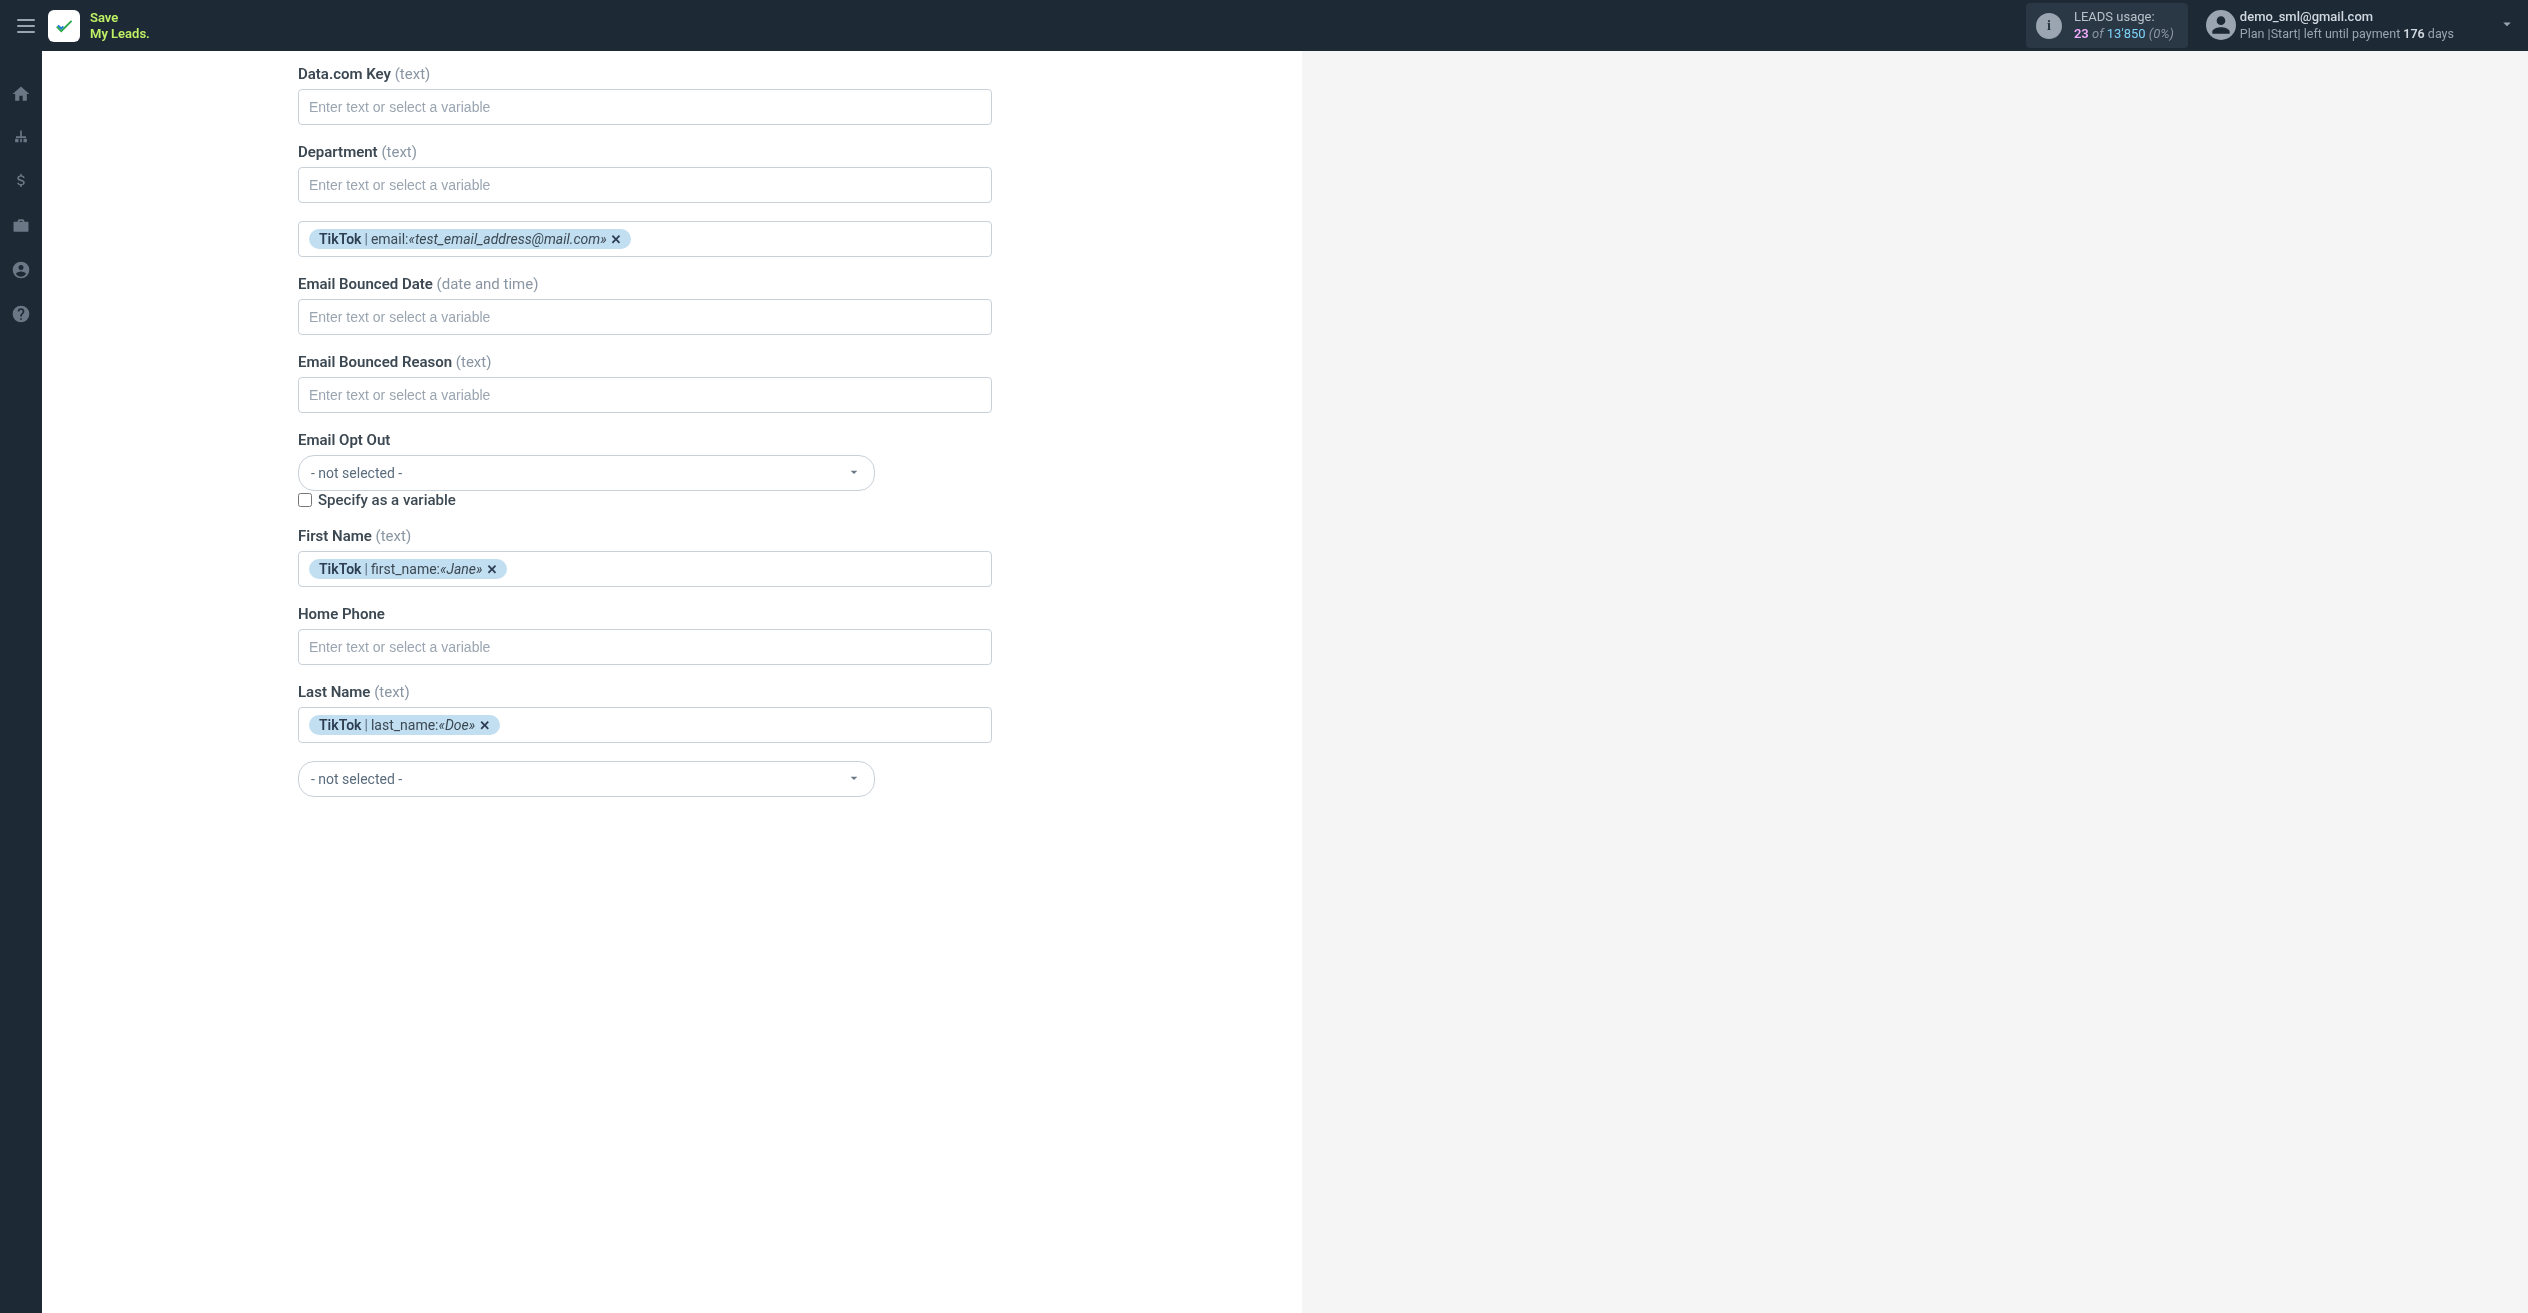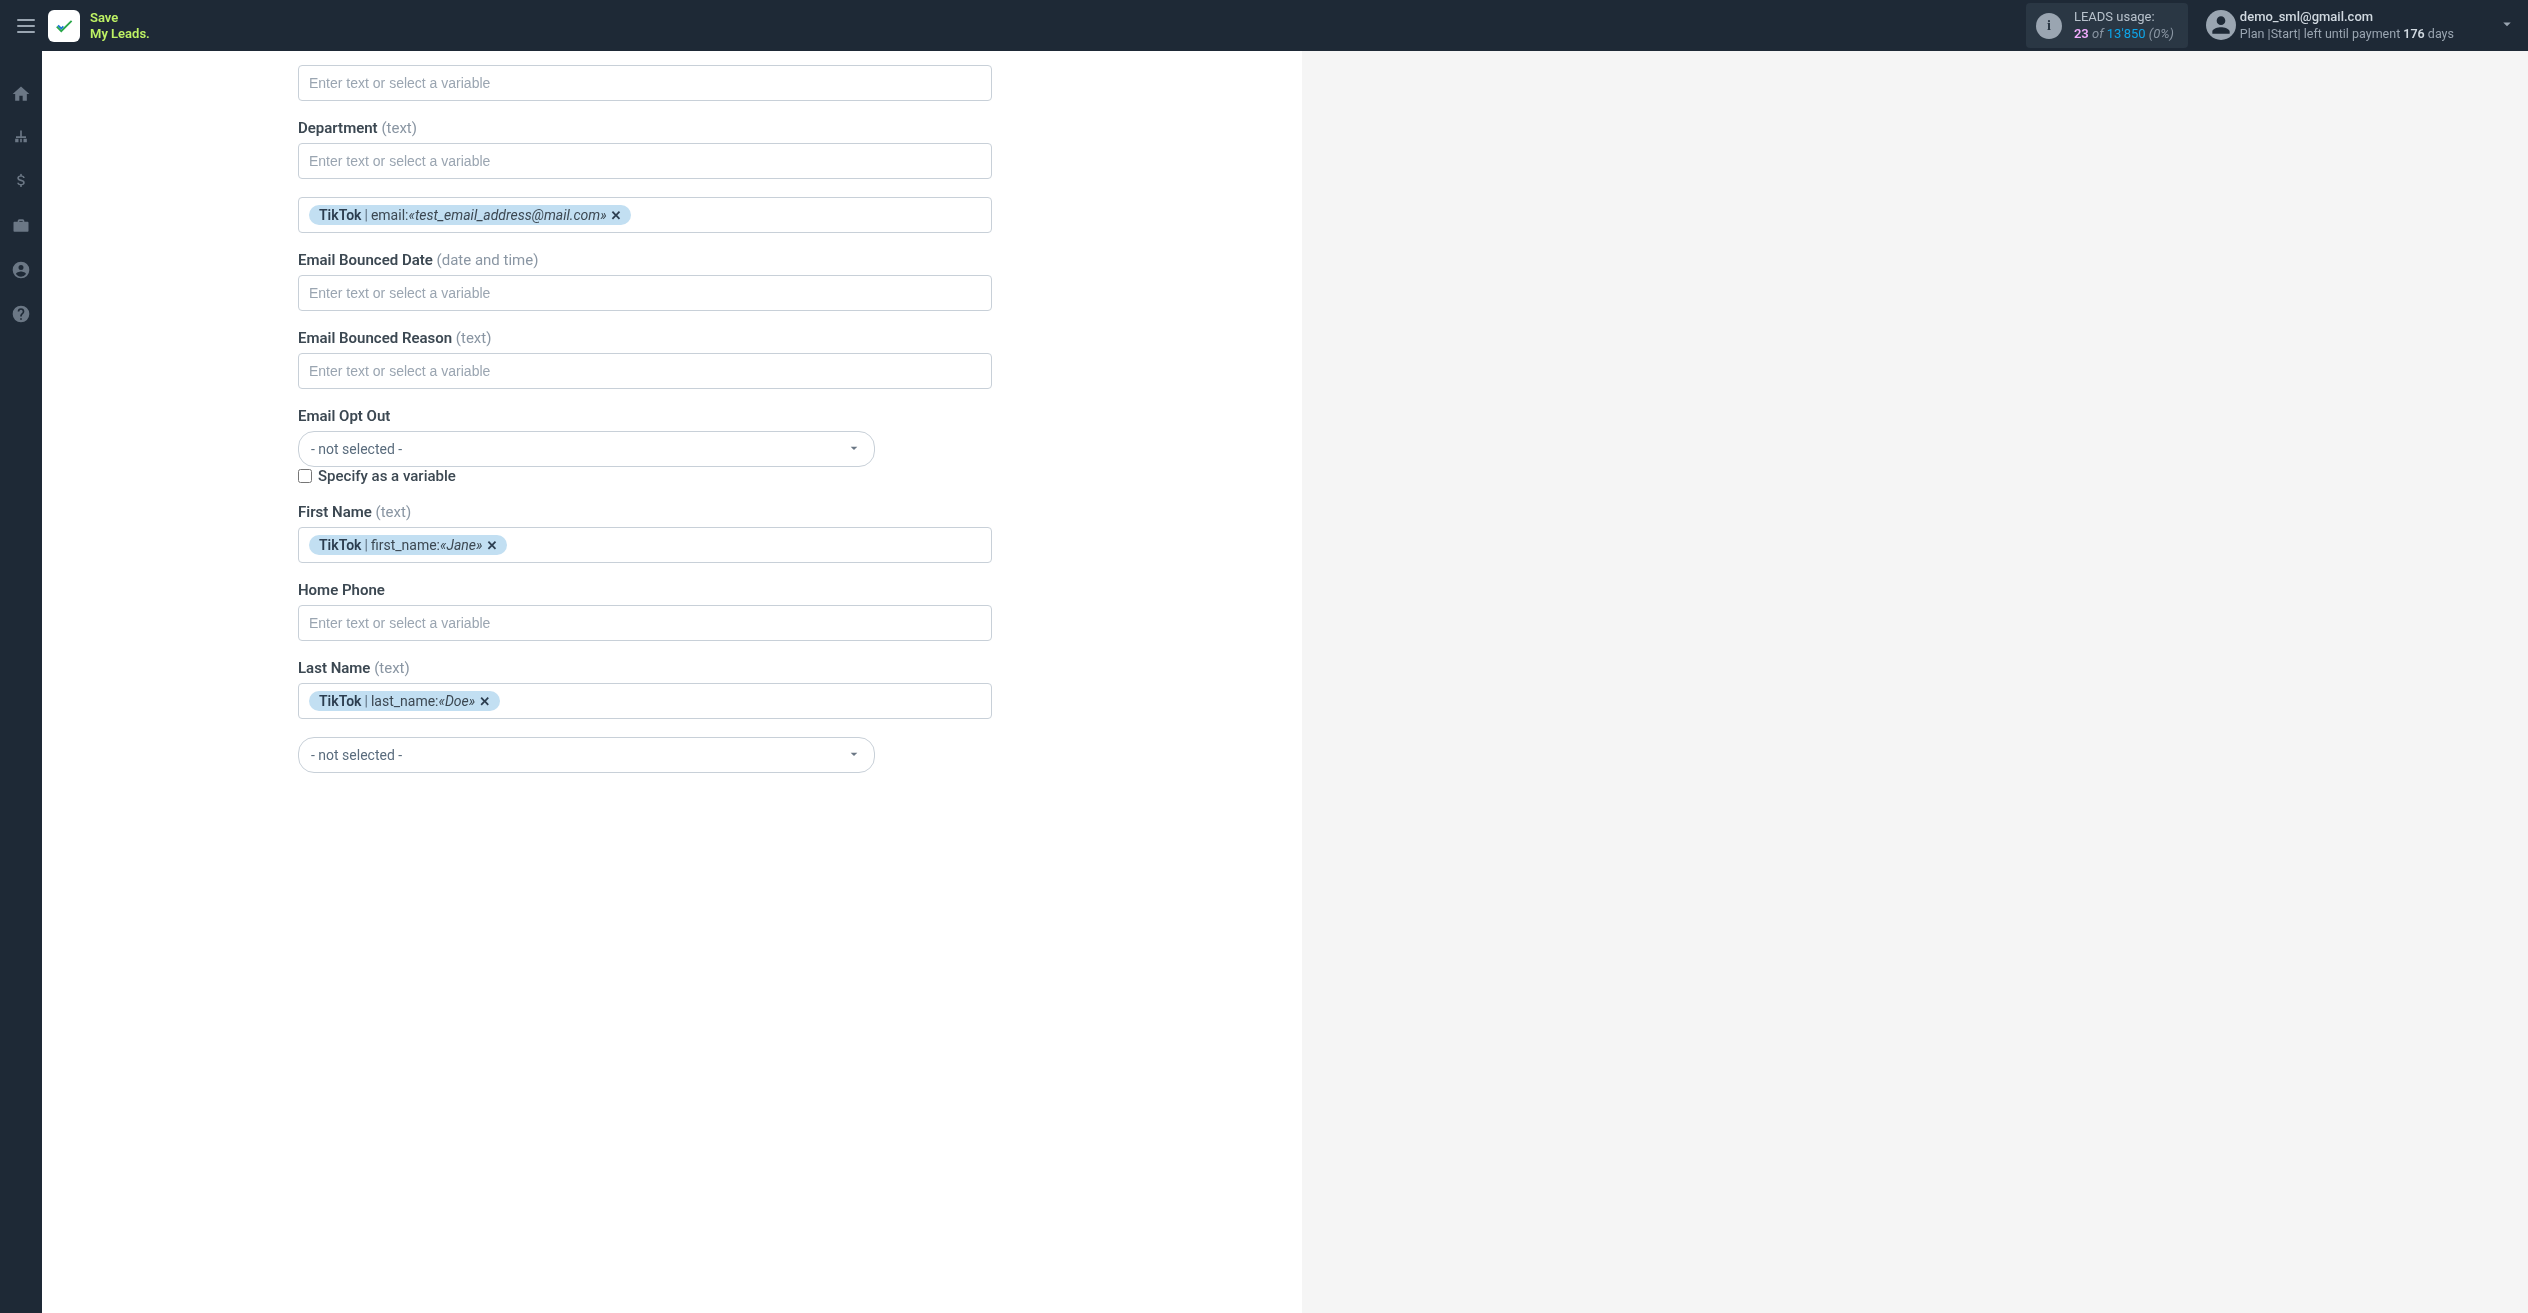"13'850" .usage-text .total { color: #0ea5e9 -> #7dd3fc }
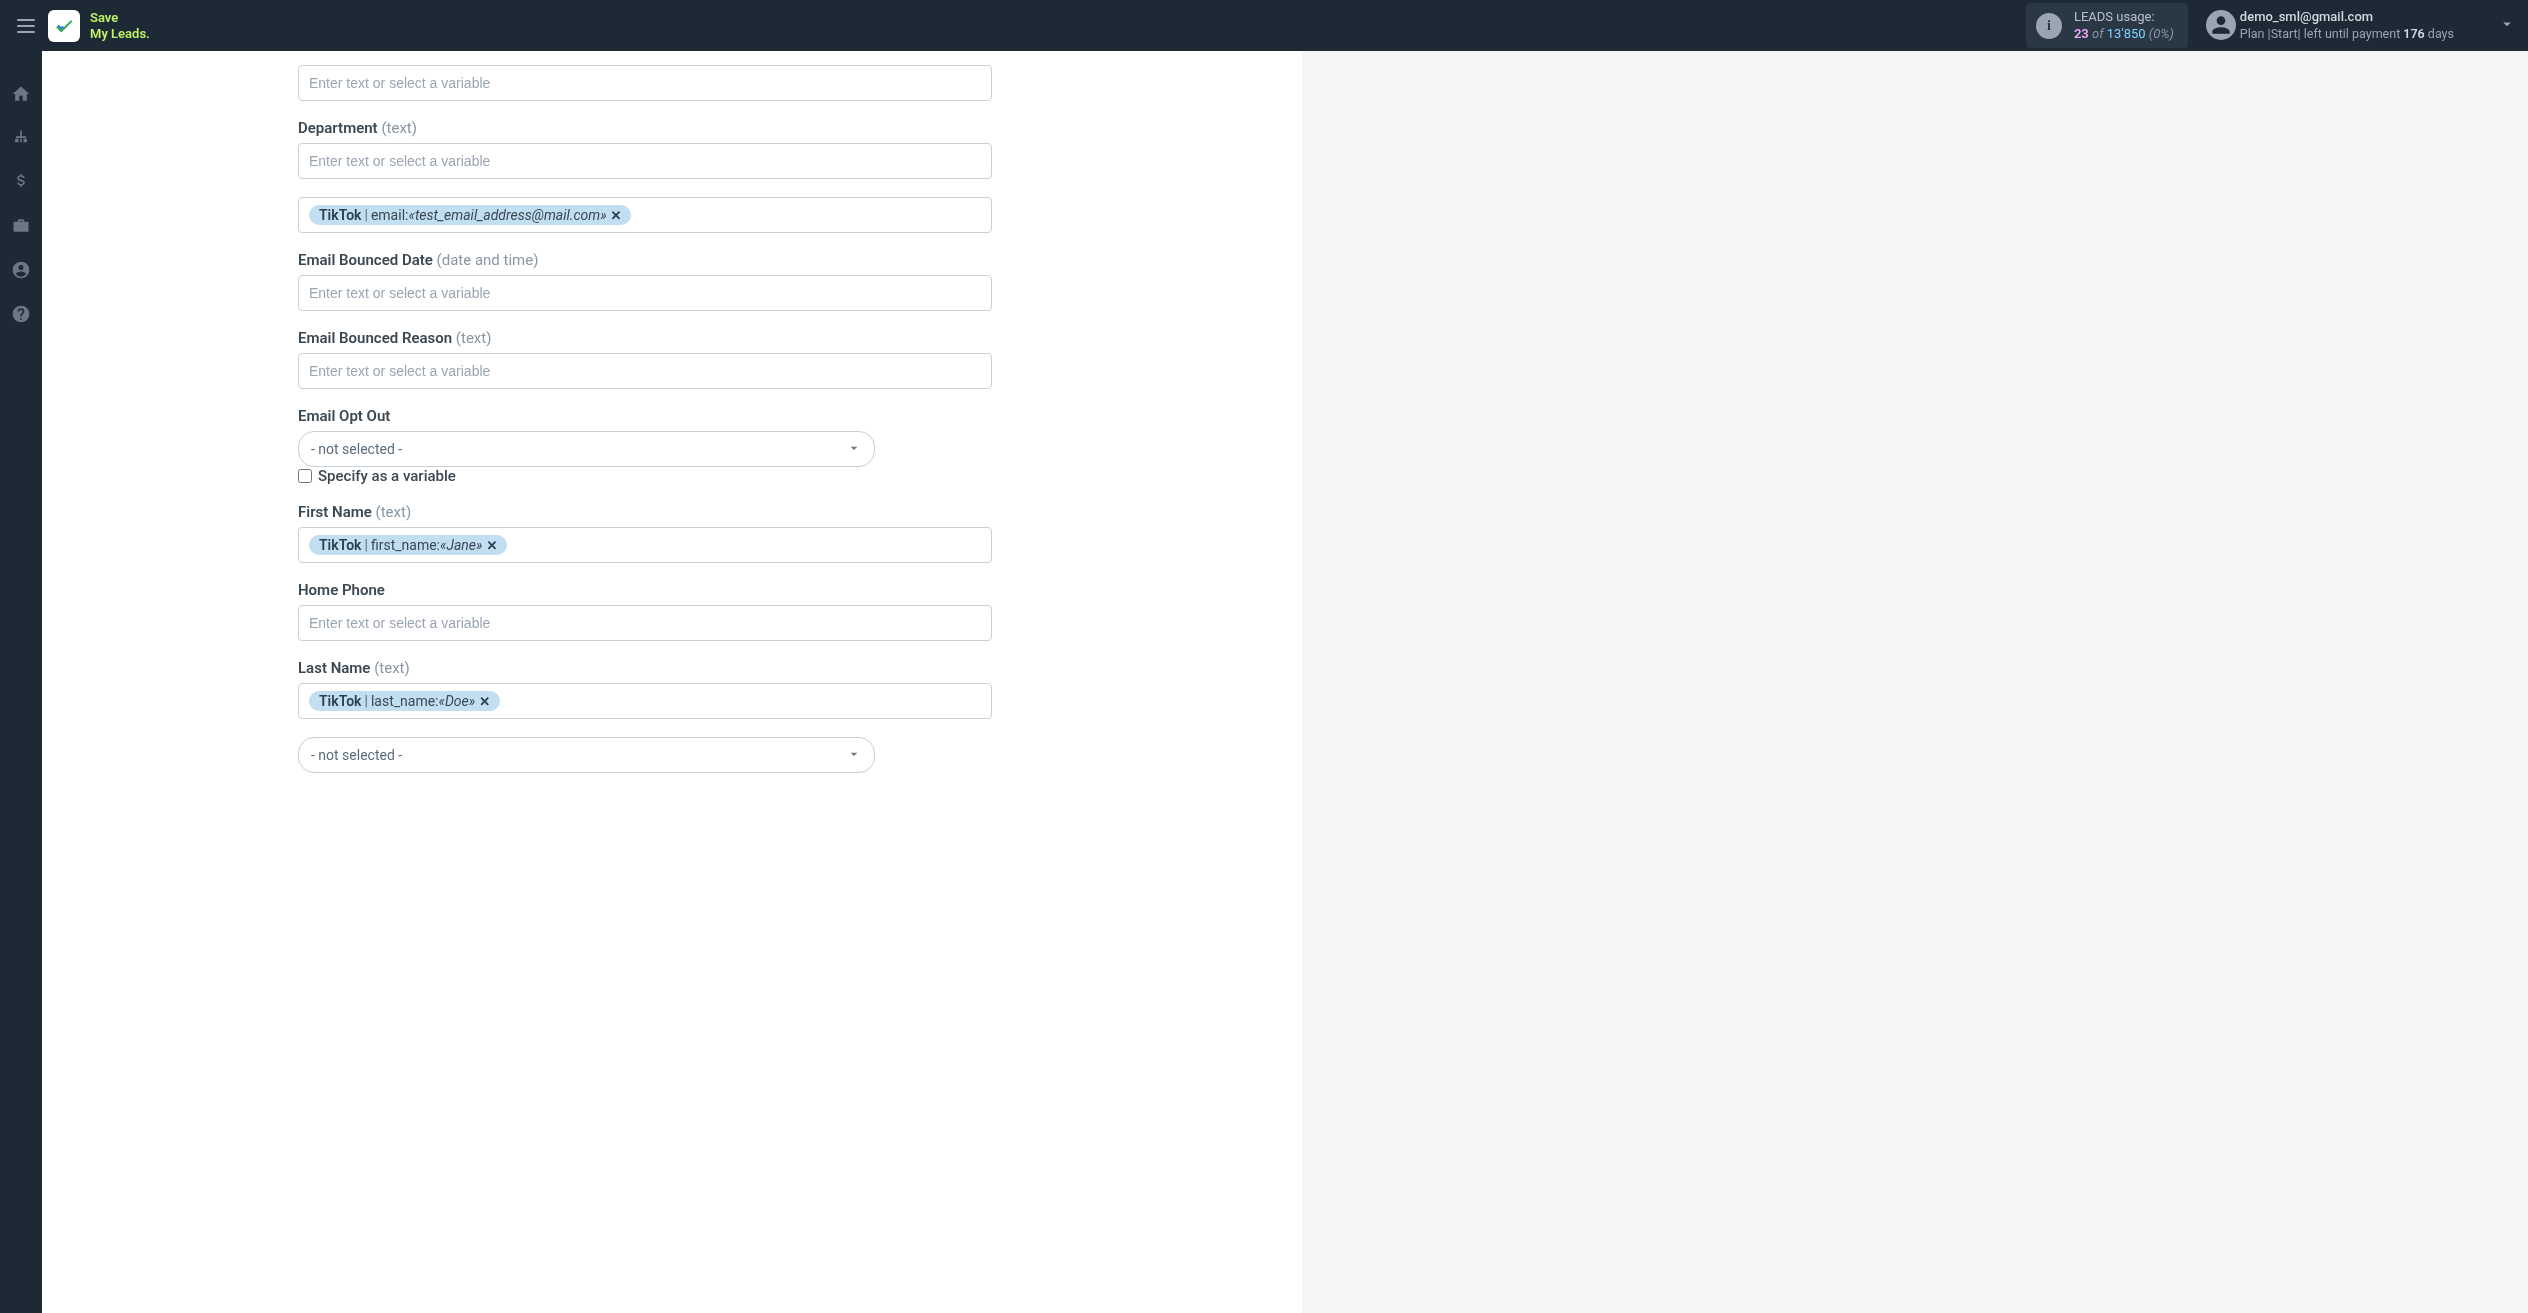"Data.com Key (text)" div.field-label { html: none -> <div><span>Data.com Key </span><span>(text)</span></div> }
